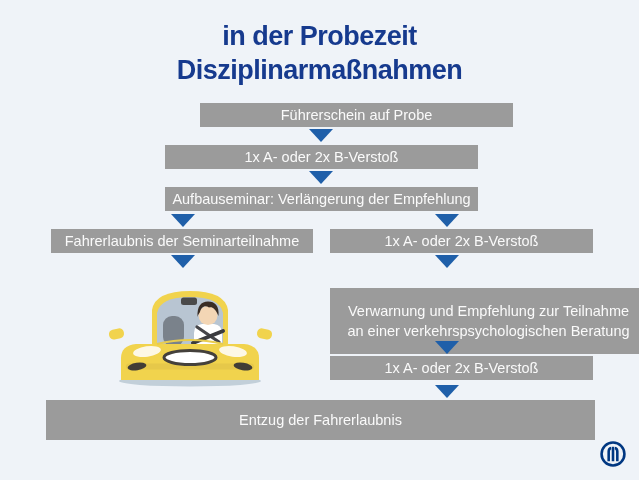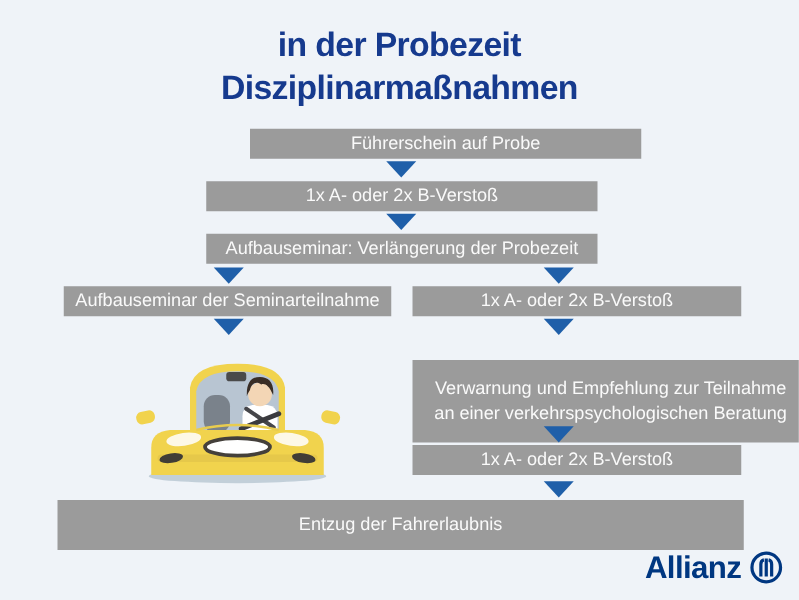"Aufbauseminar: Verlängerung der" div.gbox { text: Probezeit -> Empfehlung }
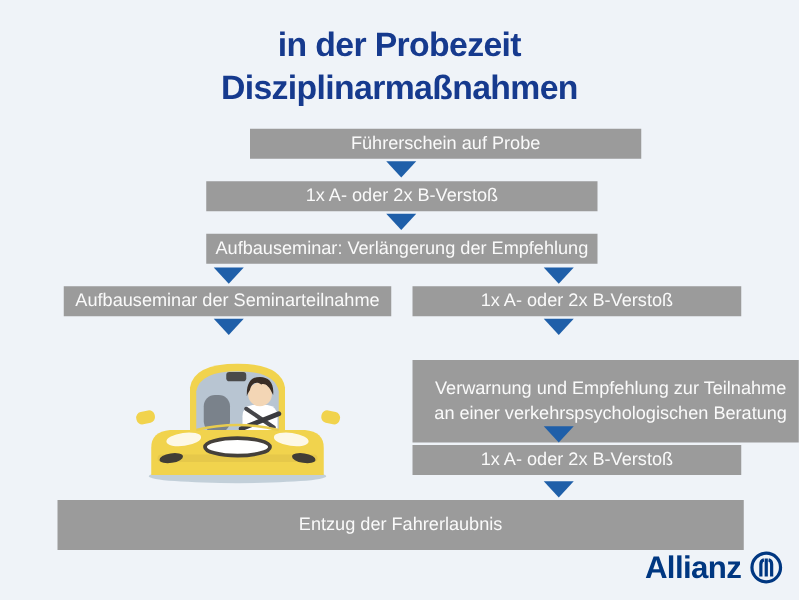"Aufbauseminar der Seminarteilnahme" div.gbox { text: Aufbauseminar -> Fahrerlaubnis }
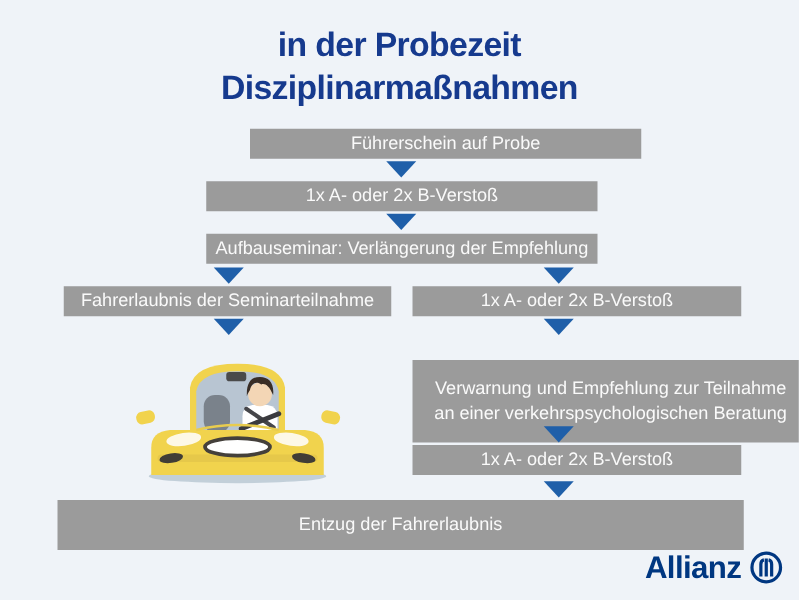"Allianz" span { html: <span>Allianz</span> -> none }
